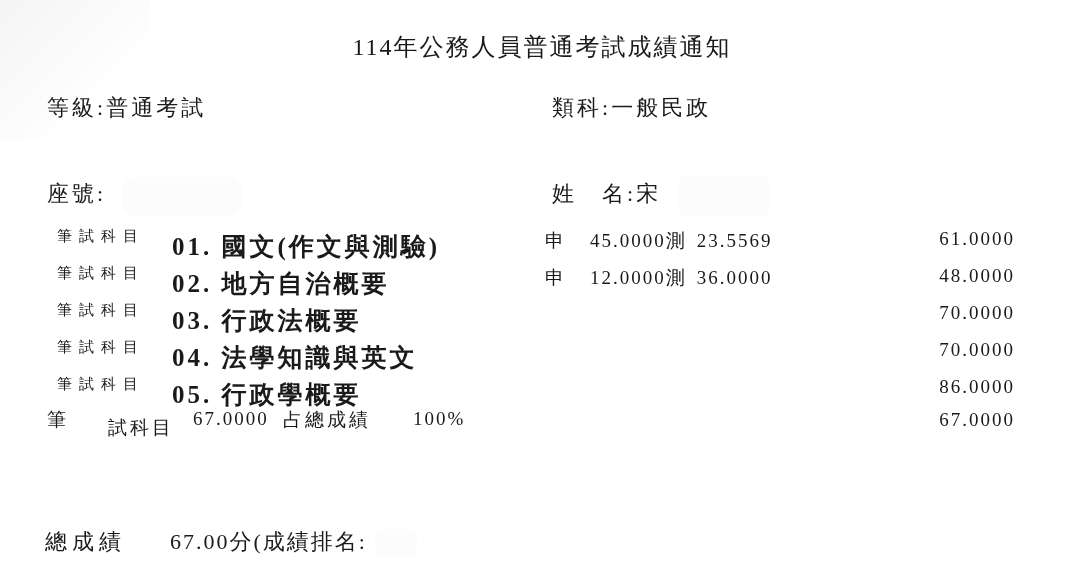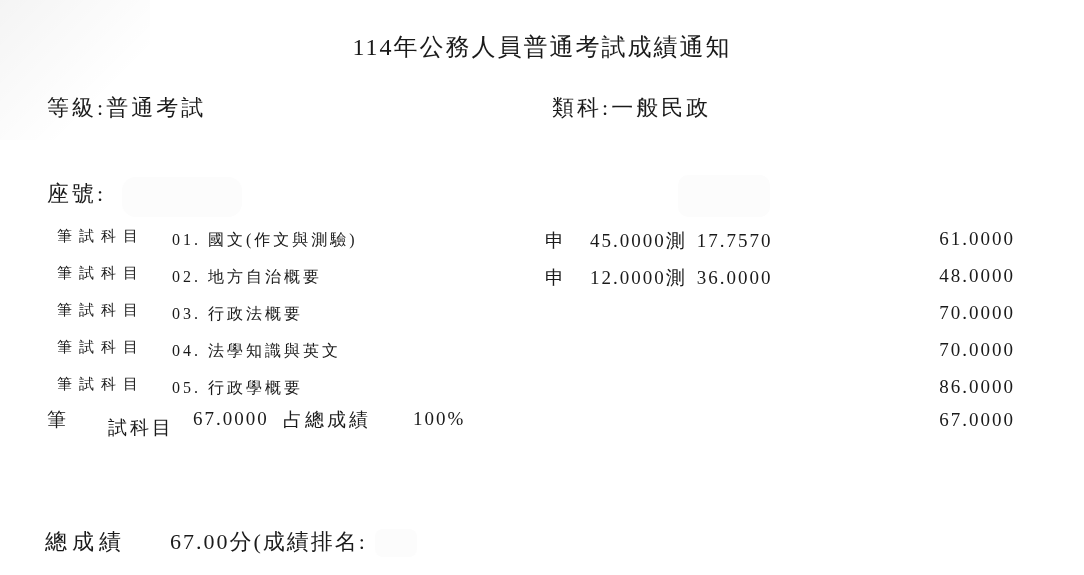"姓 名:宋" div.pos { html: none -> <div> <span>姓 名:</span><span>宋</span> </div> }
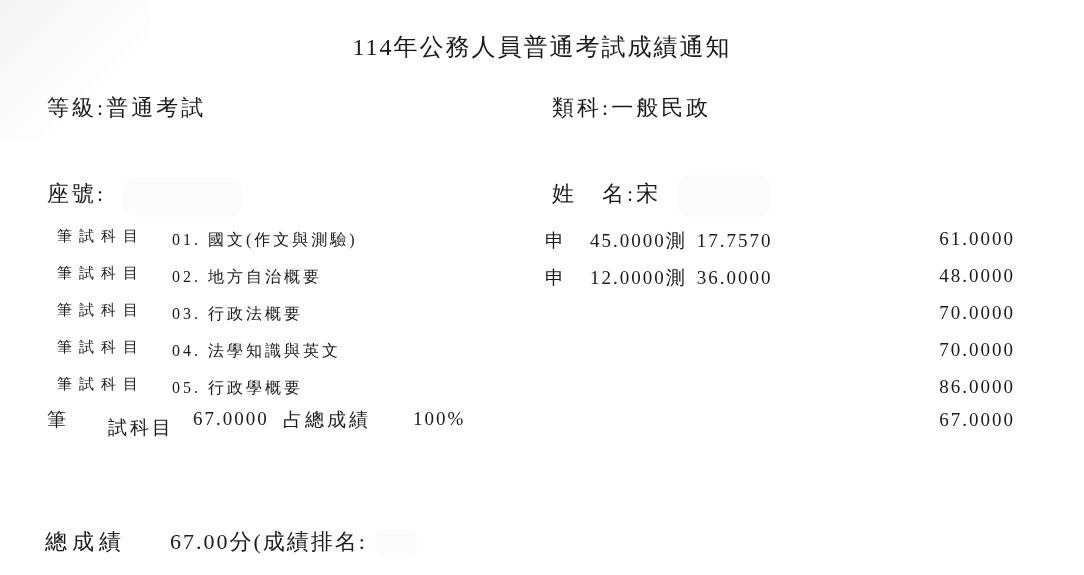"01. 國文(作文與測驗)" .subject-name { font-size: 16px -> 25px; font-weight: none -> bold }
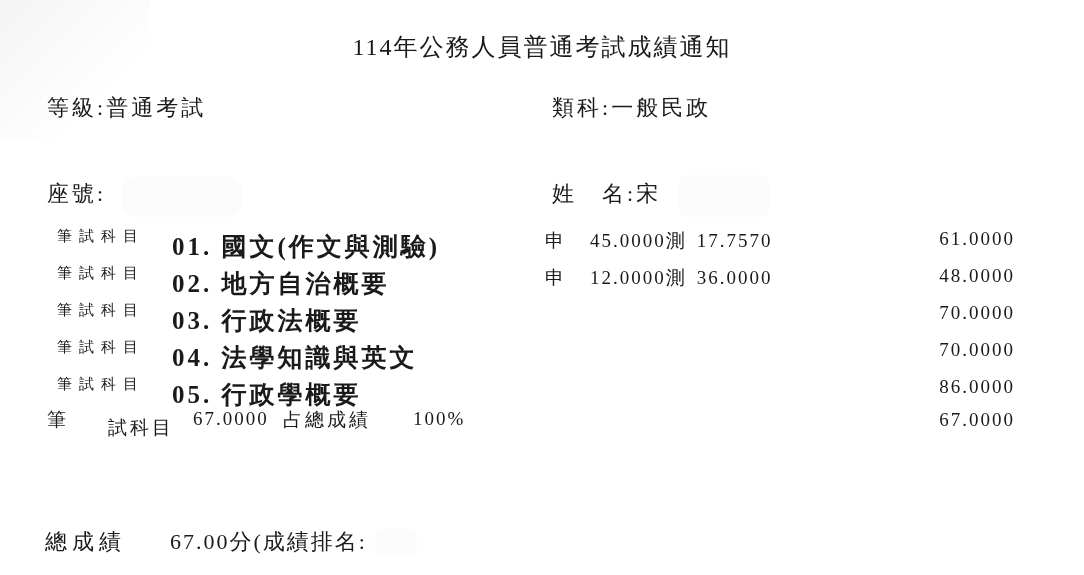"17.7570" span.num { text: 17.7570 -> 23.5569 }
